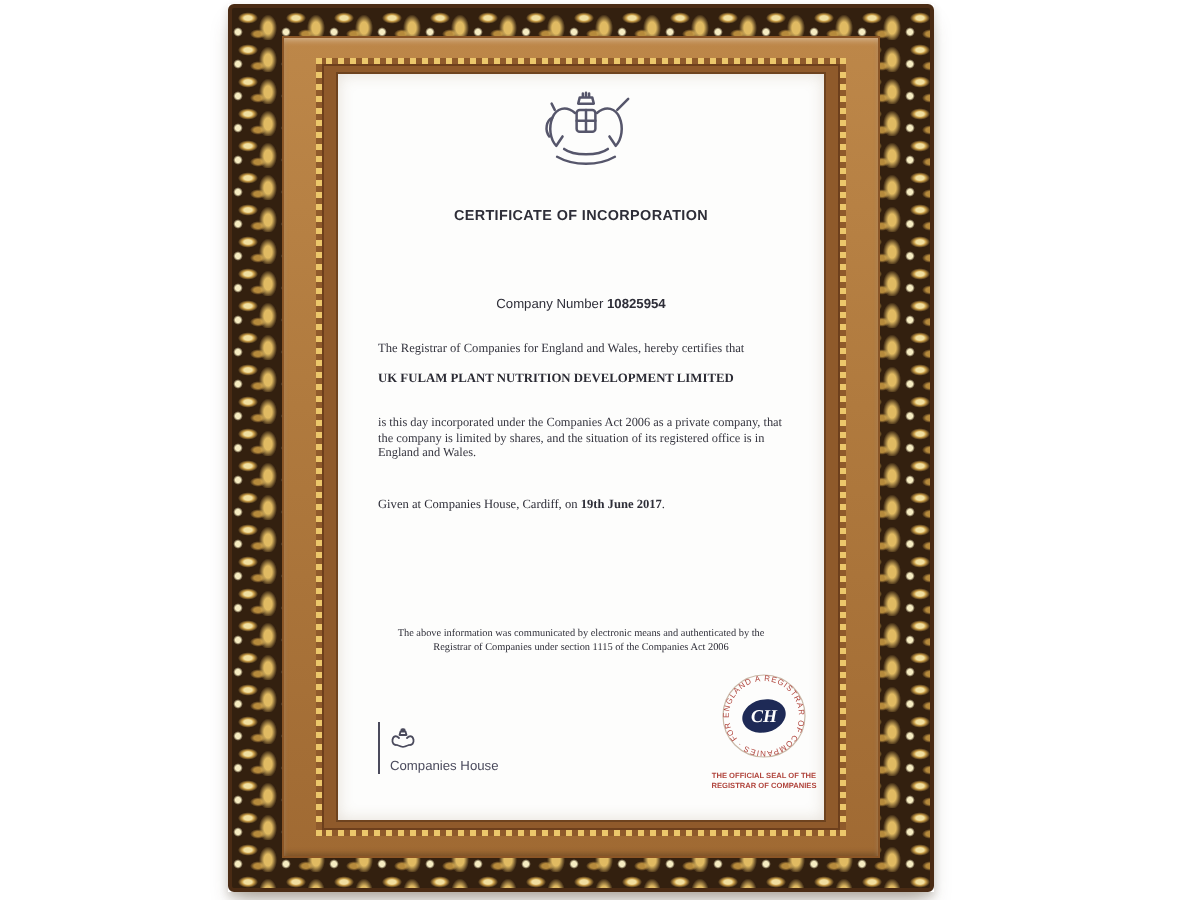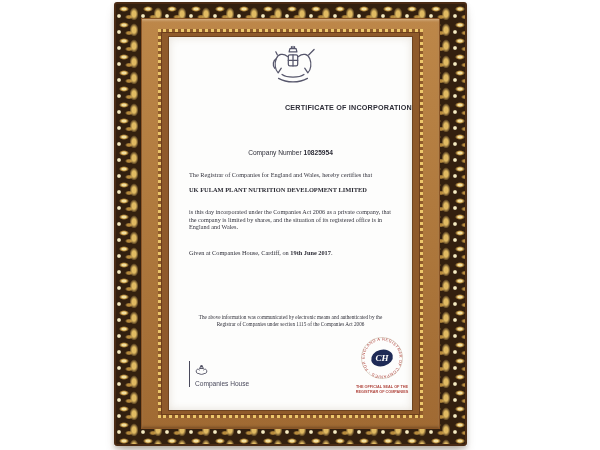"CERTIFICATE OF INCORPORATION" .heading { text-align: right -> center }
